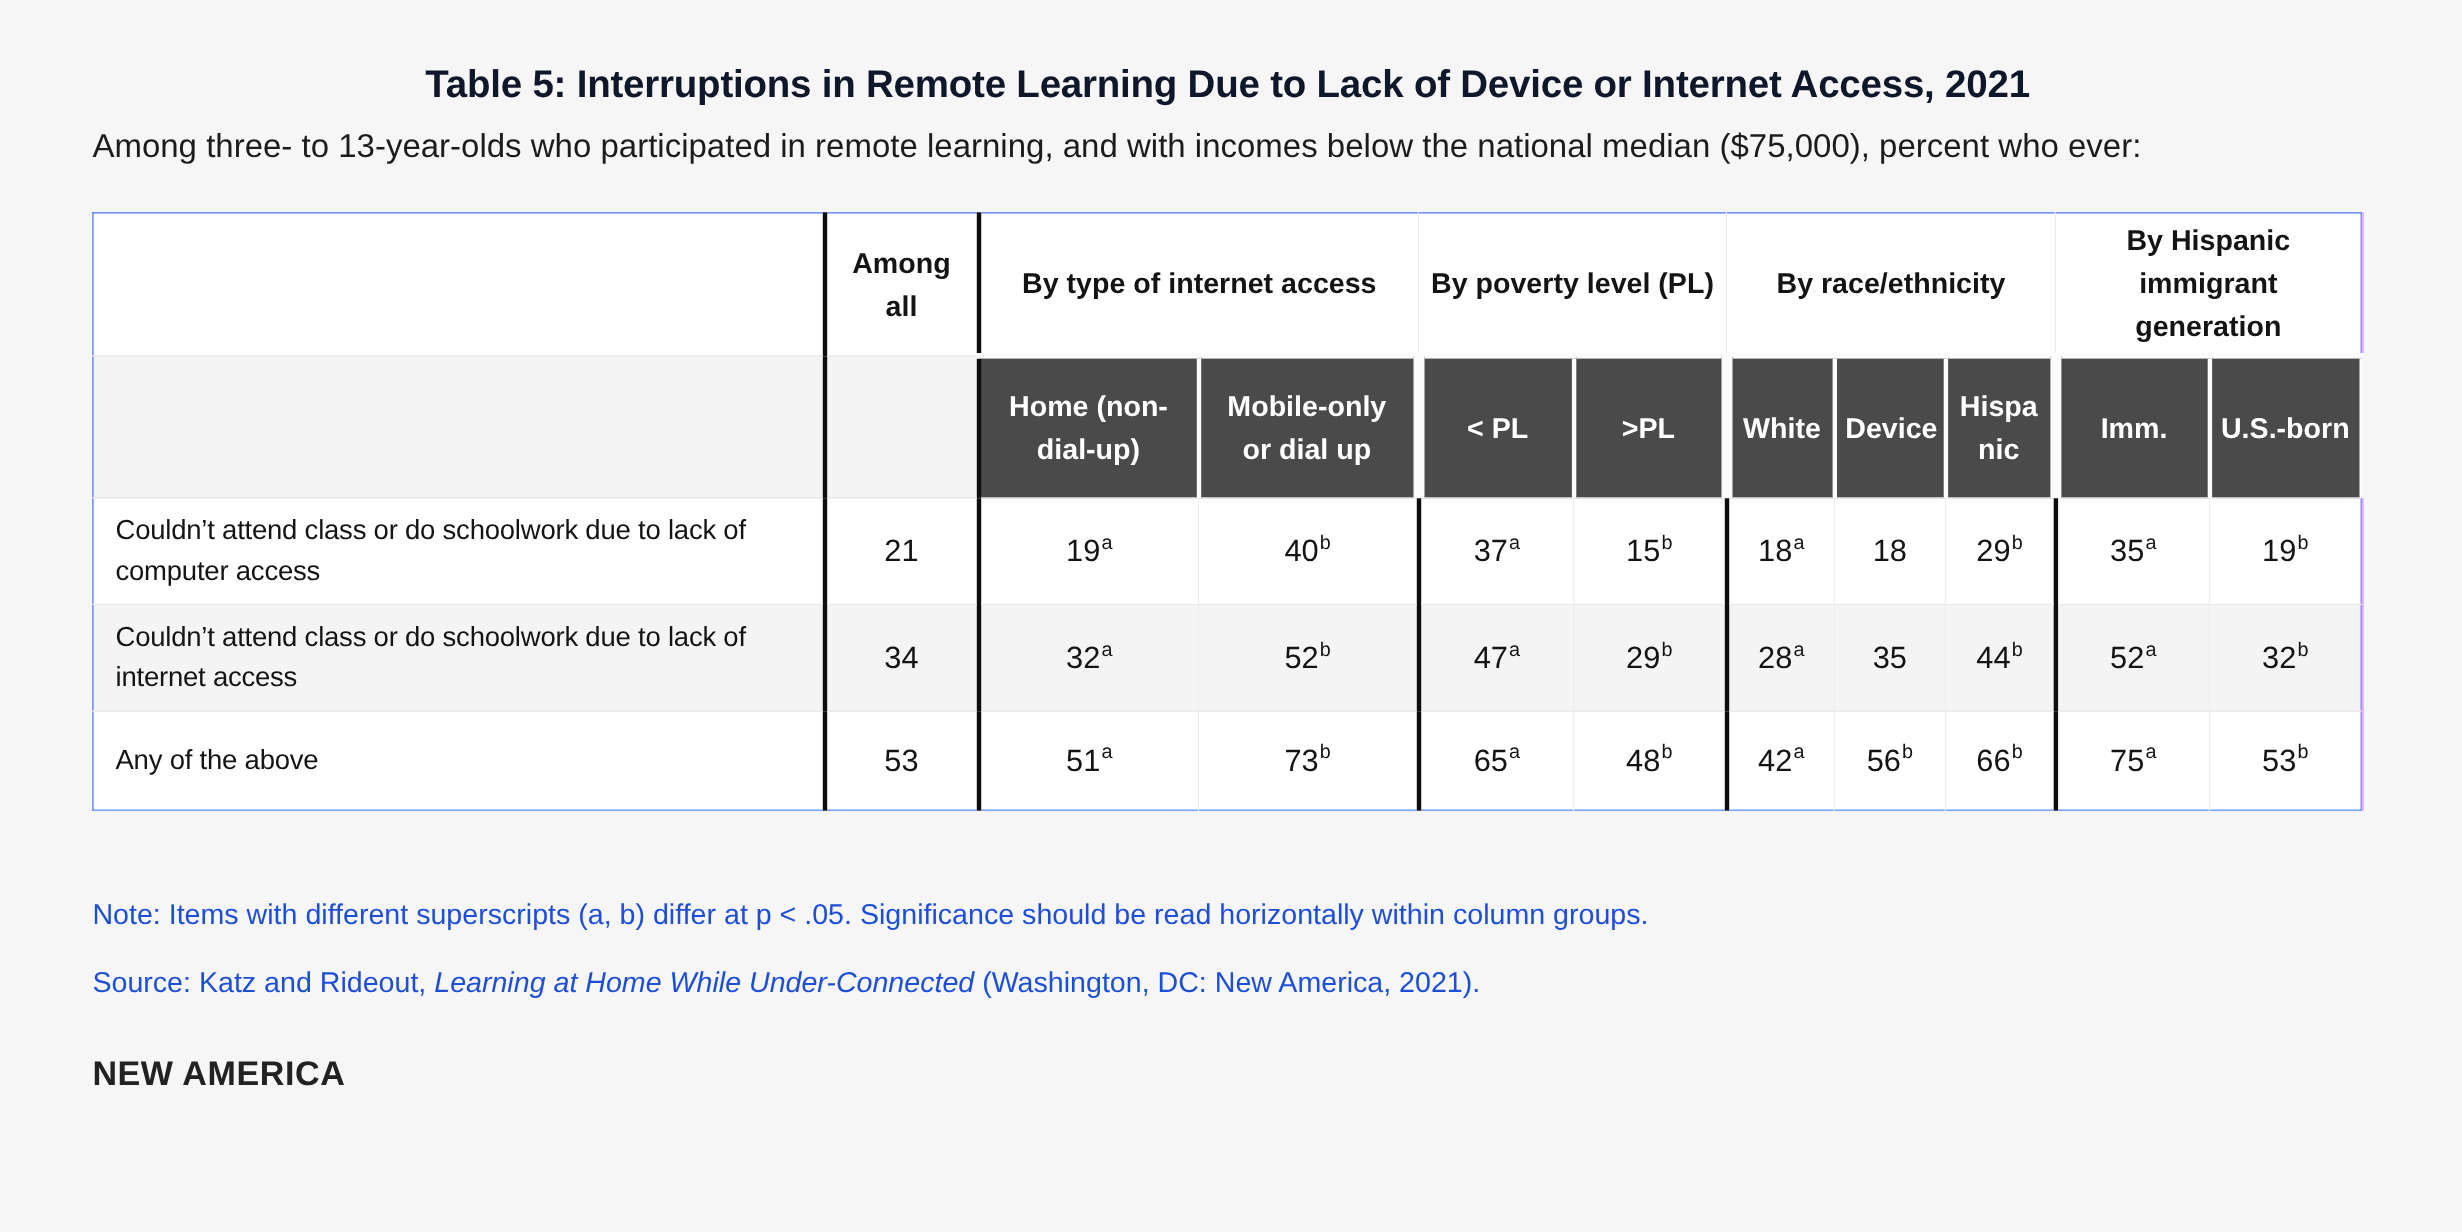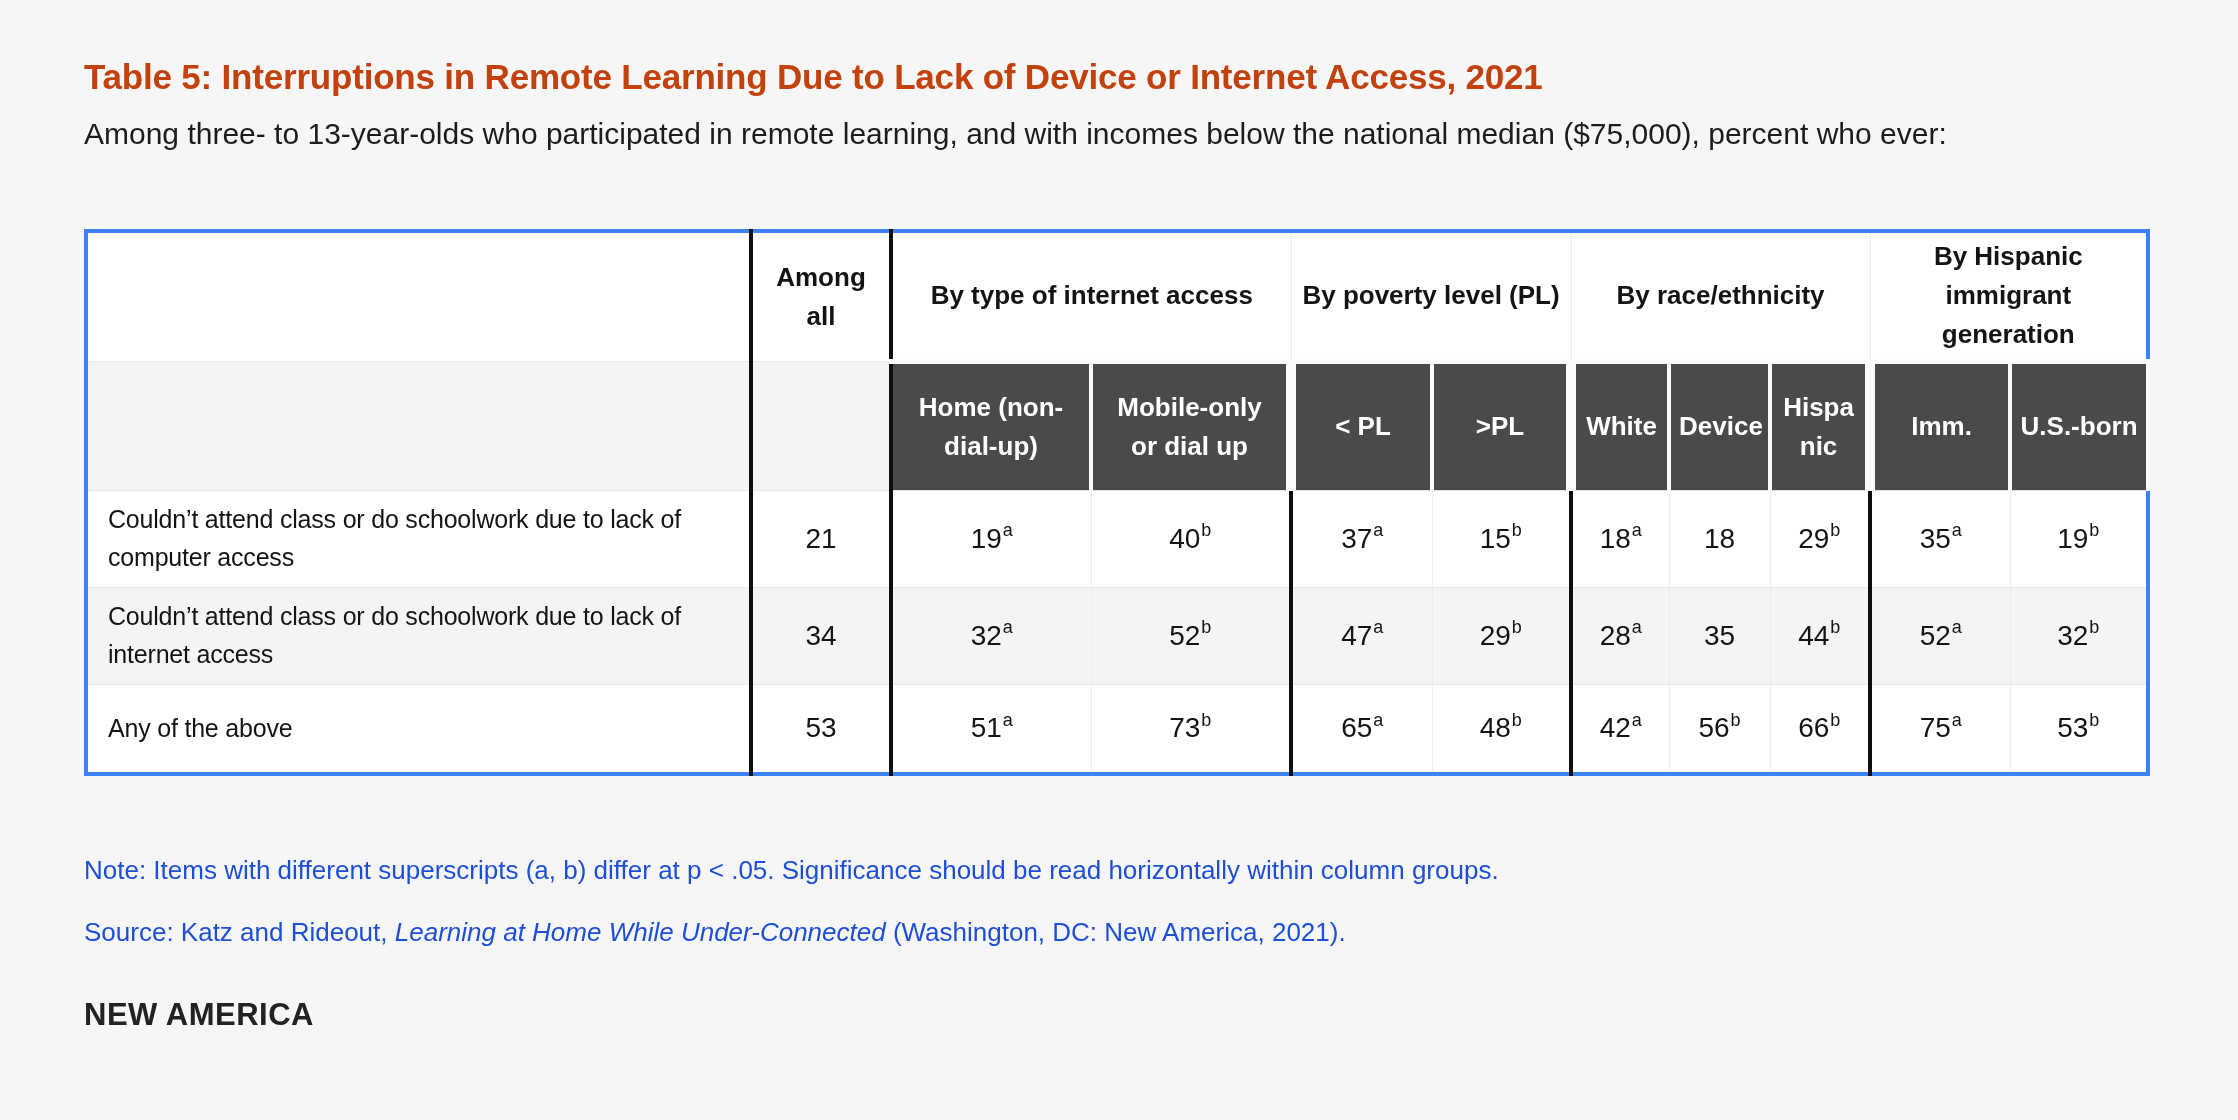"Table 5: Interruptions in Remote" .title { color: #c2410c -> #0f172a; text-align: none -> center }
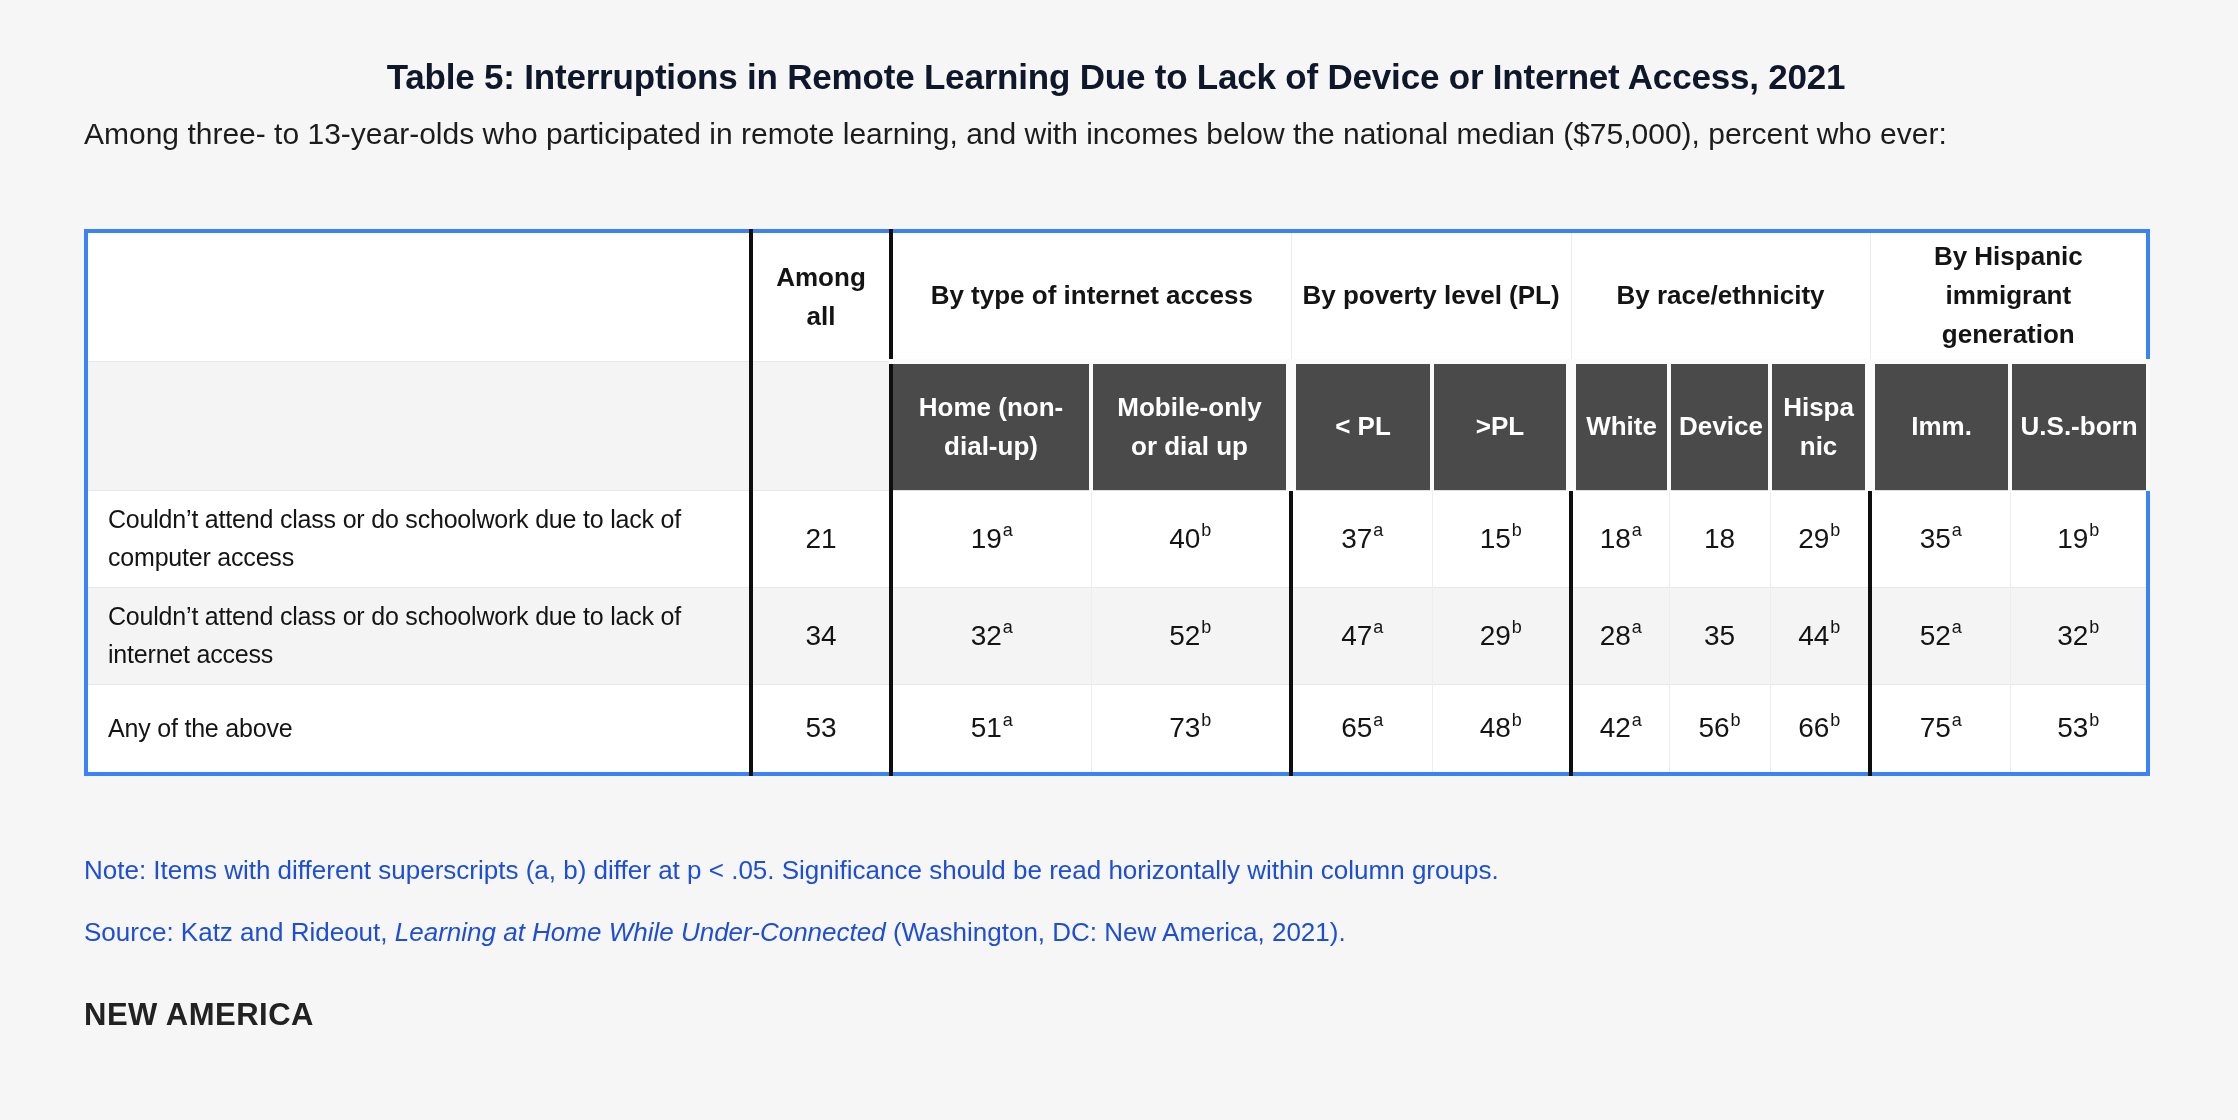"Among all" table.dtab { background: #14b8a6 -> #f0abfc; border: 4px solid #3b82f6 -> 1px solid #3b82f6; margin-top: 76px -> 40px }
